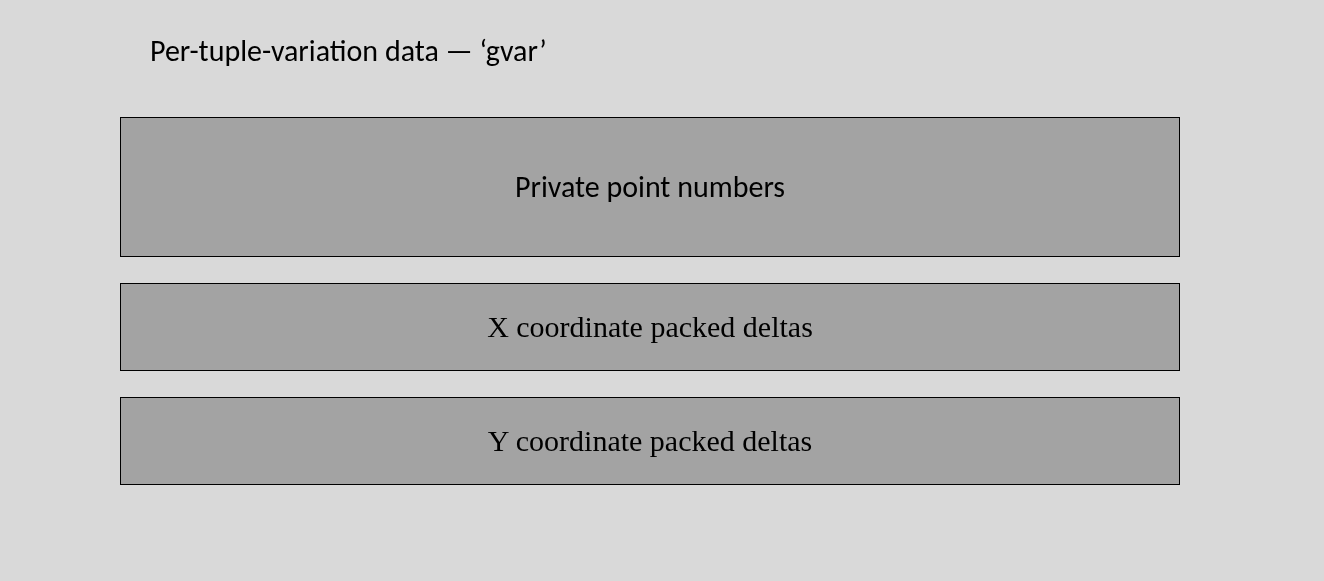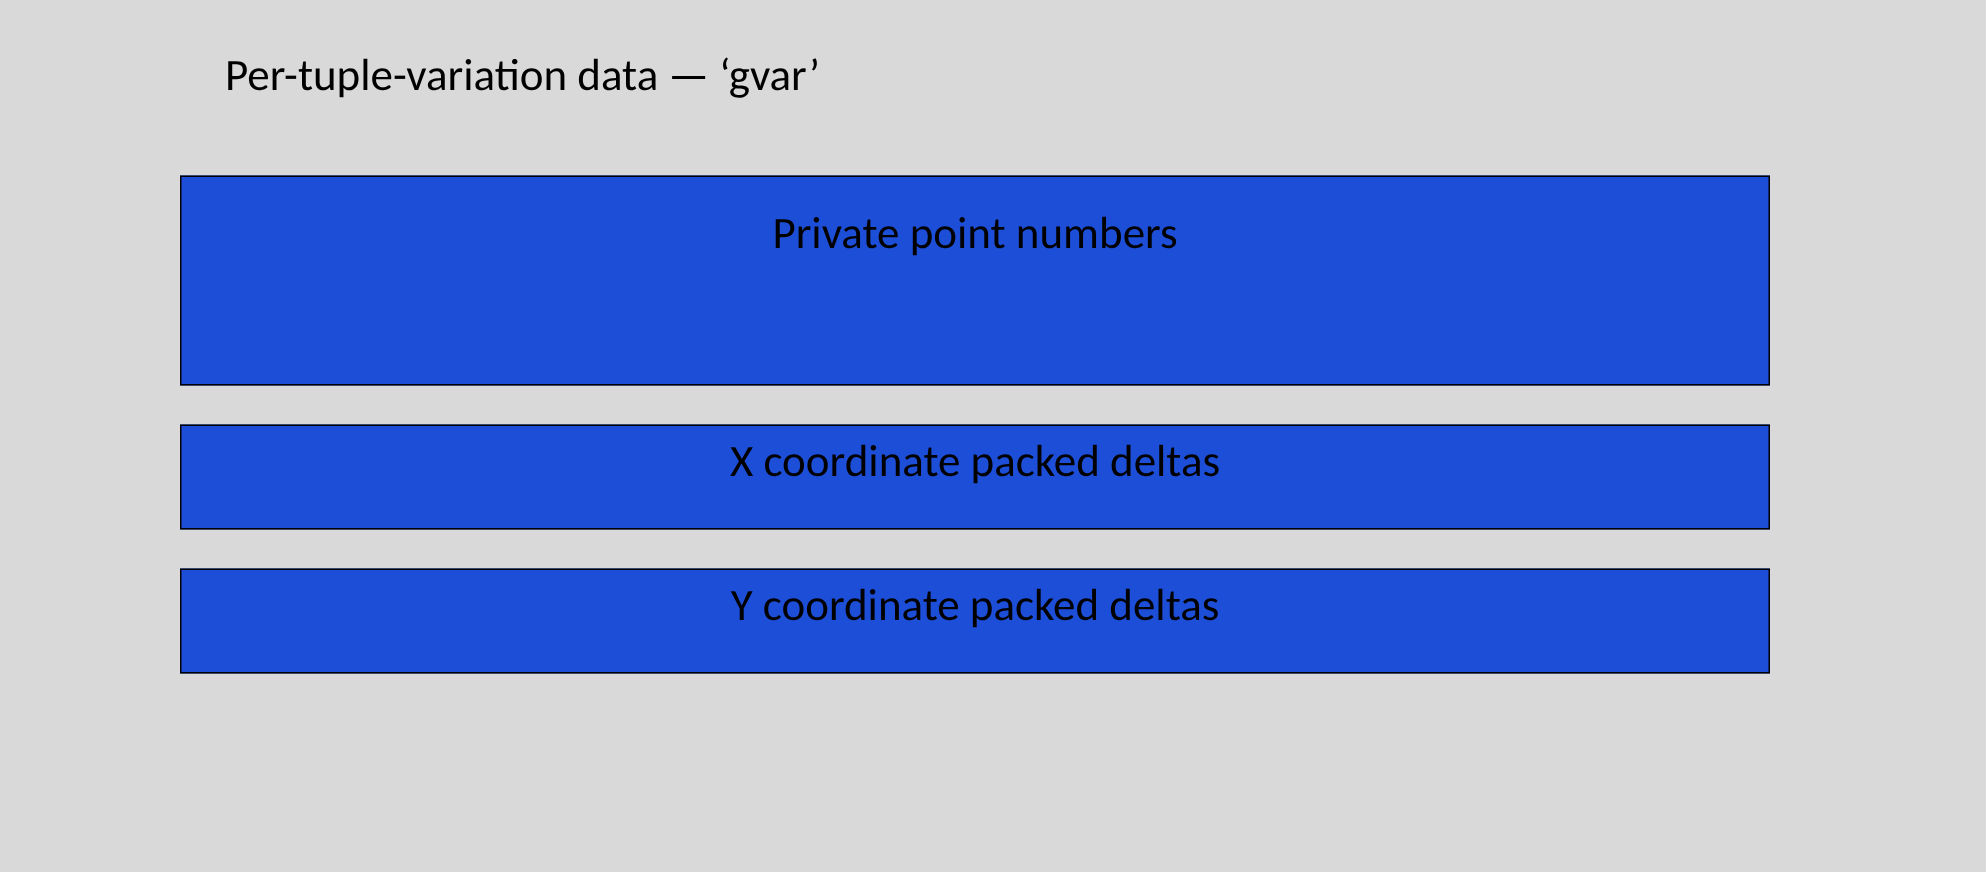"Private point numbers" .box { background: #1d4ed8 -> #a3a3a3; justify-content: flex-start -> center }
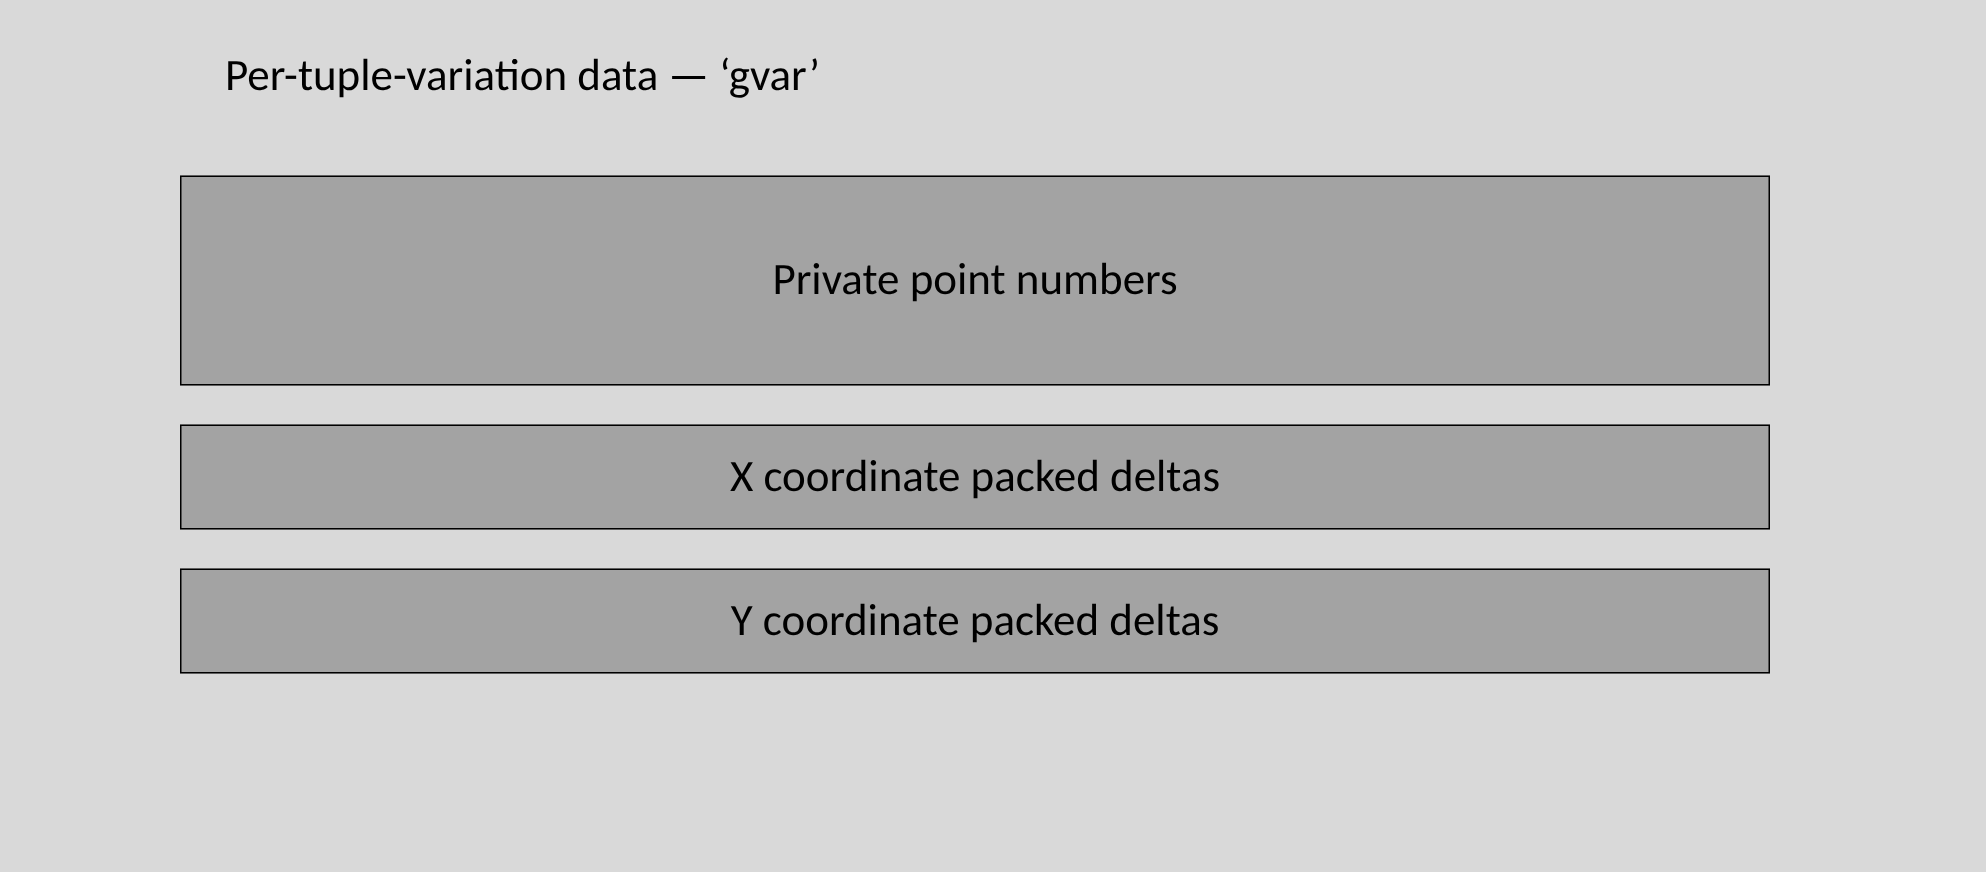"X coordinate packed deltas" .box-small { font-family: none -> Liberation Serif, serif; height: 70px -> 88px }
